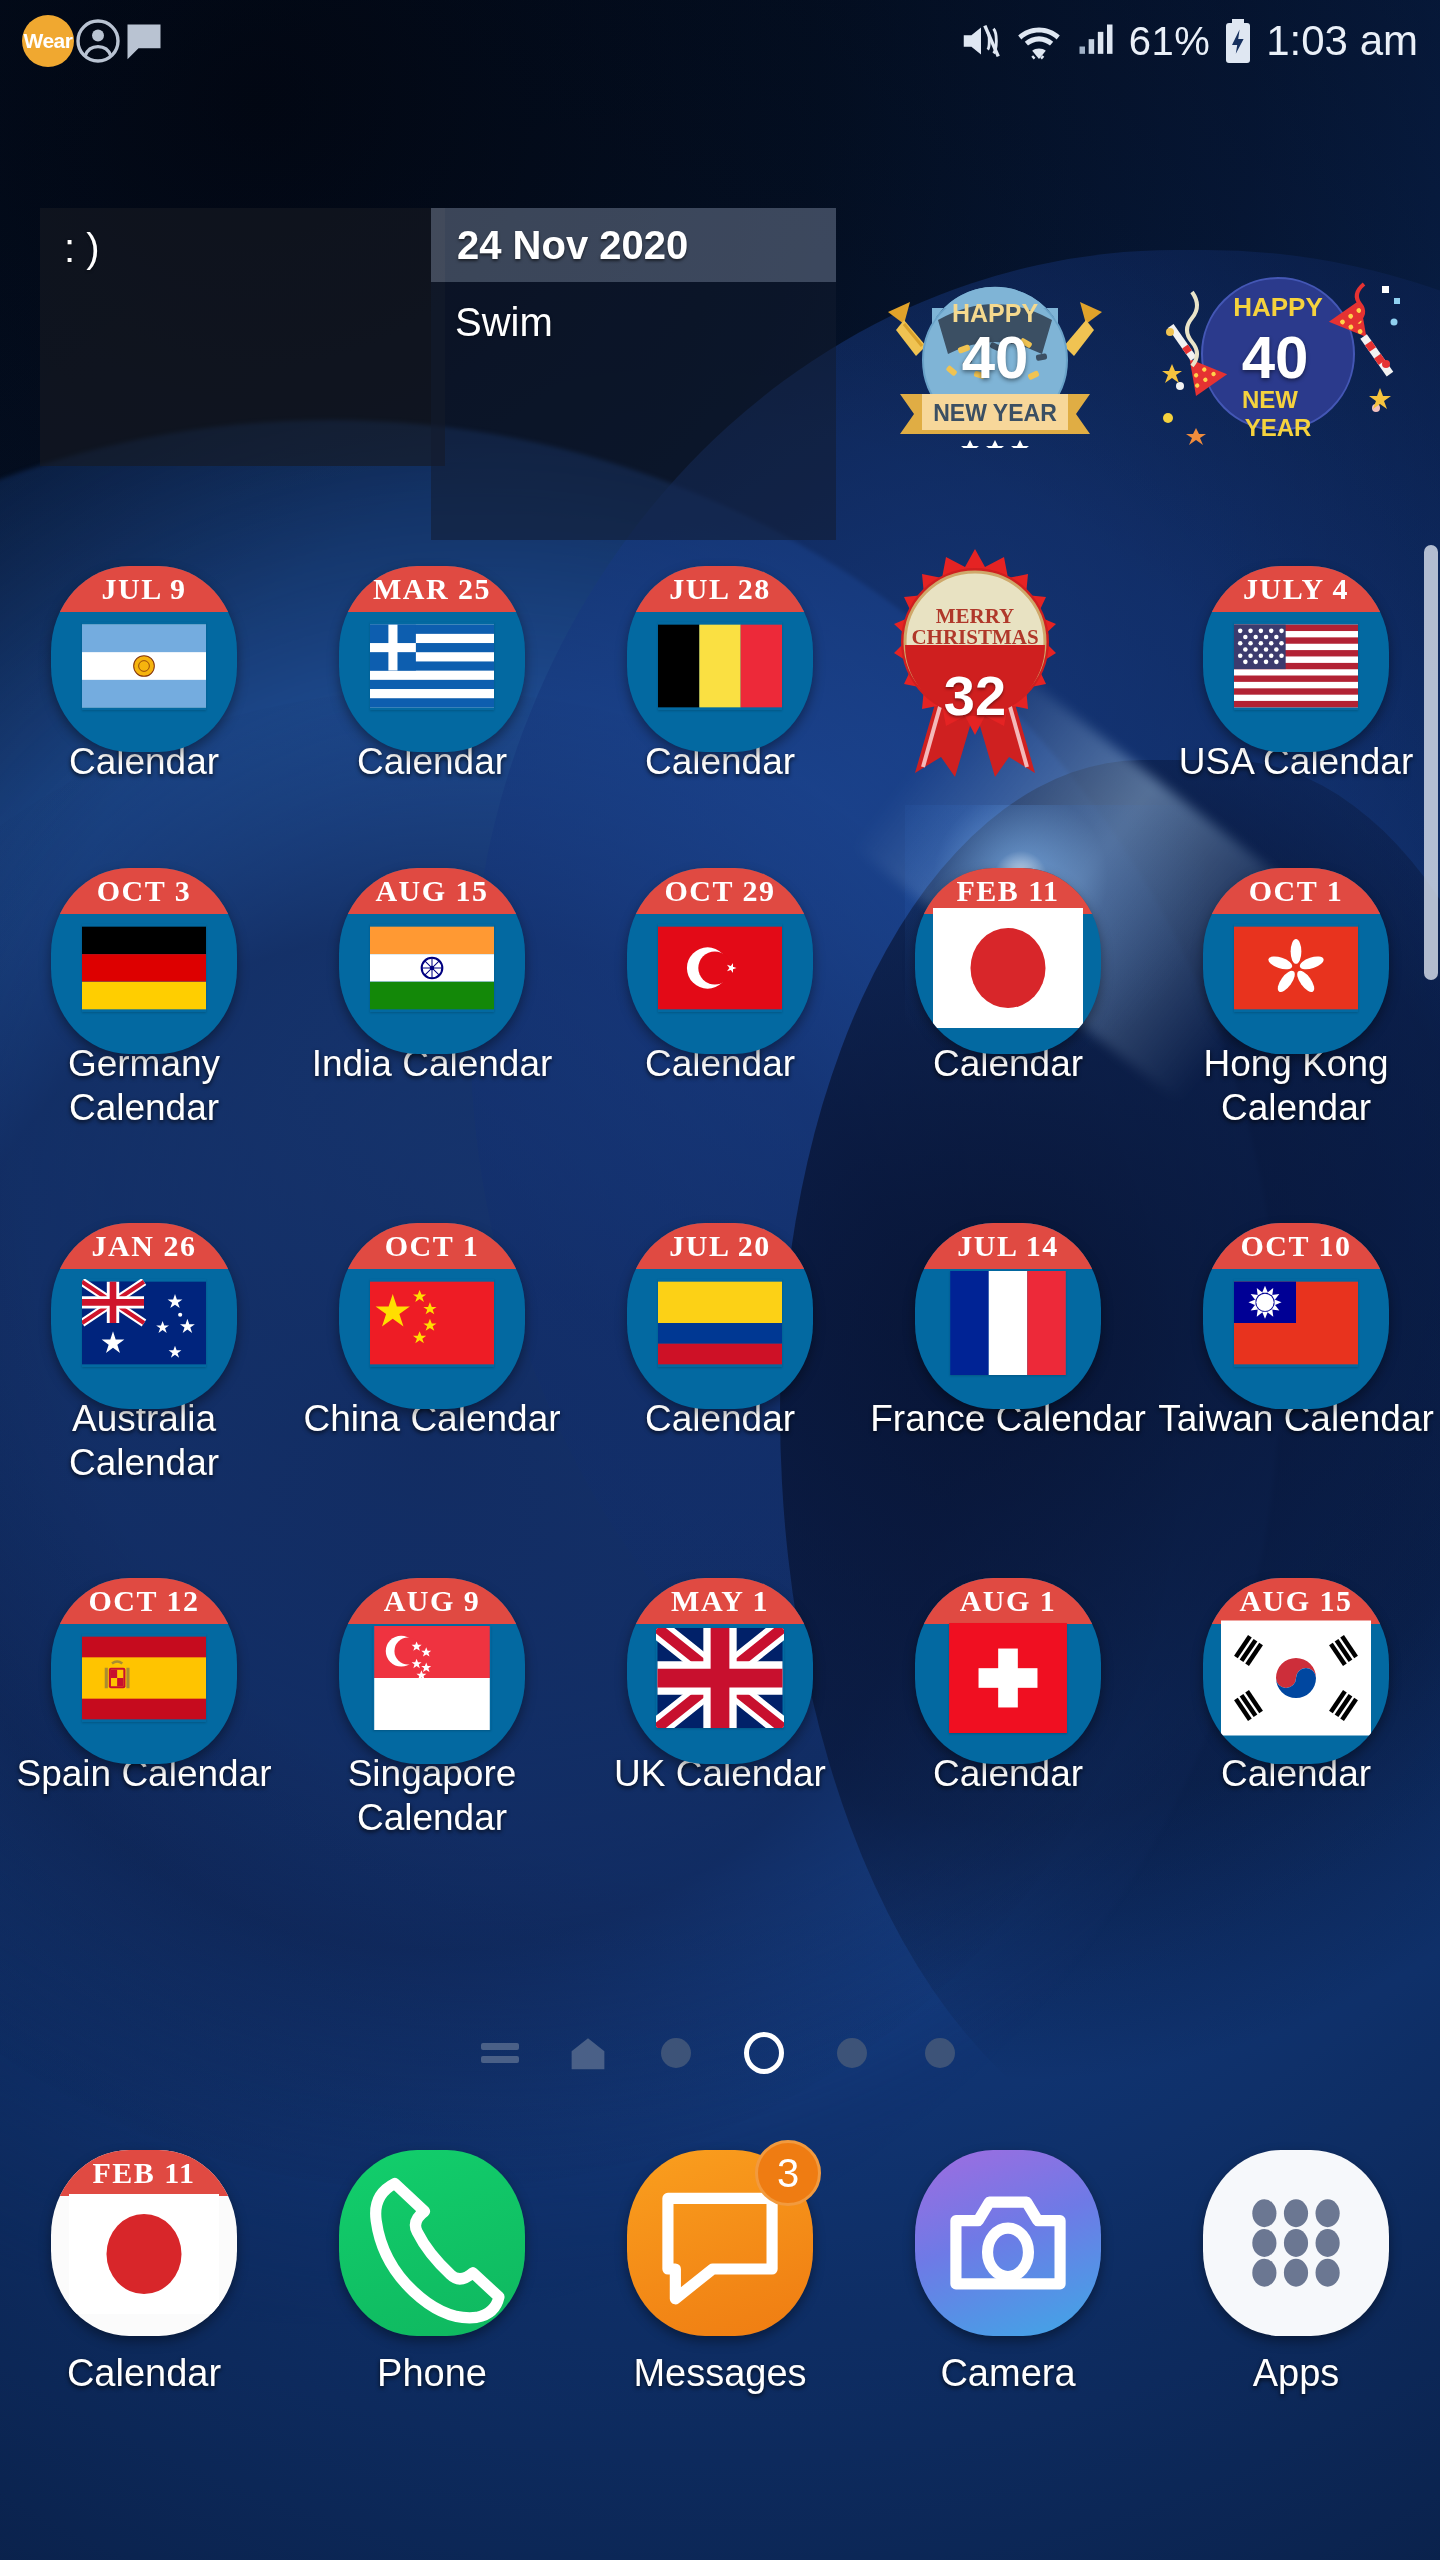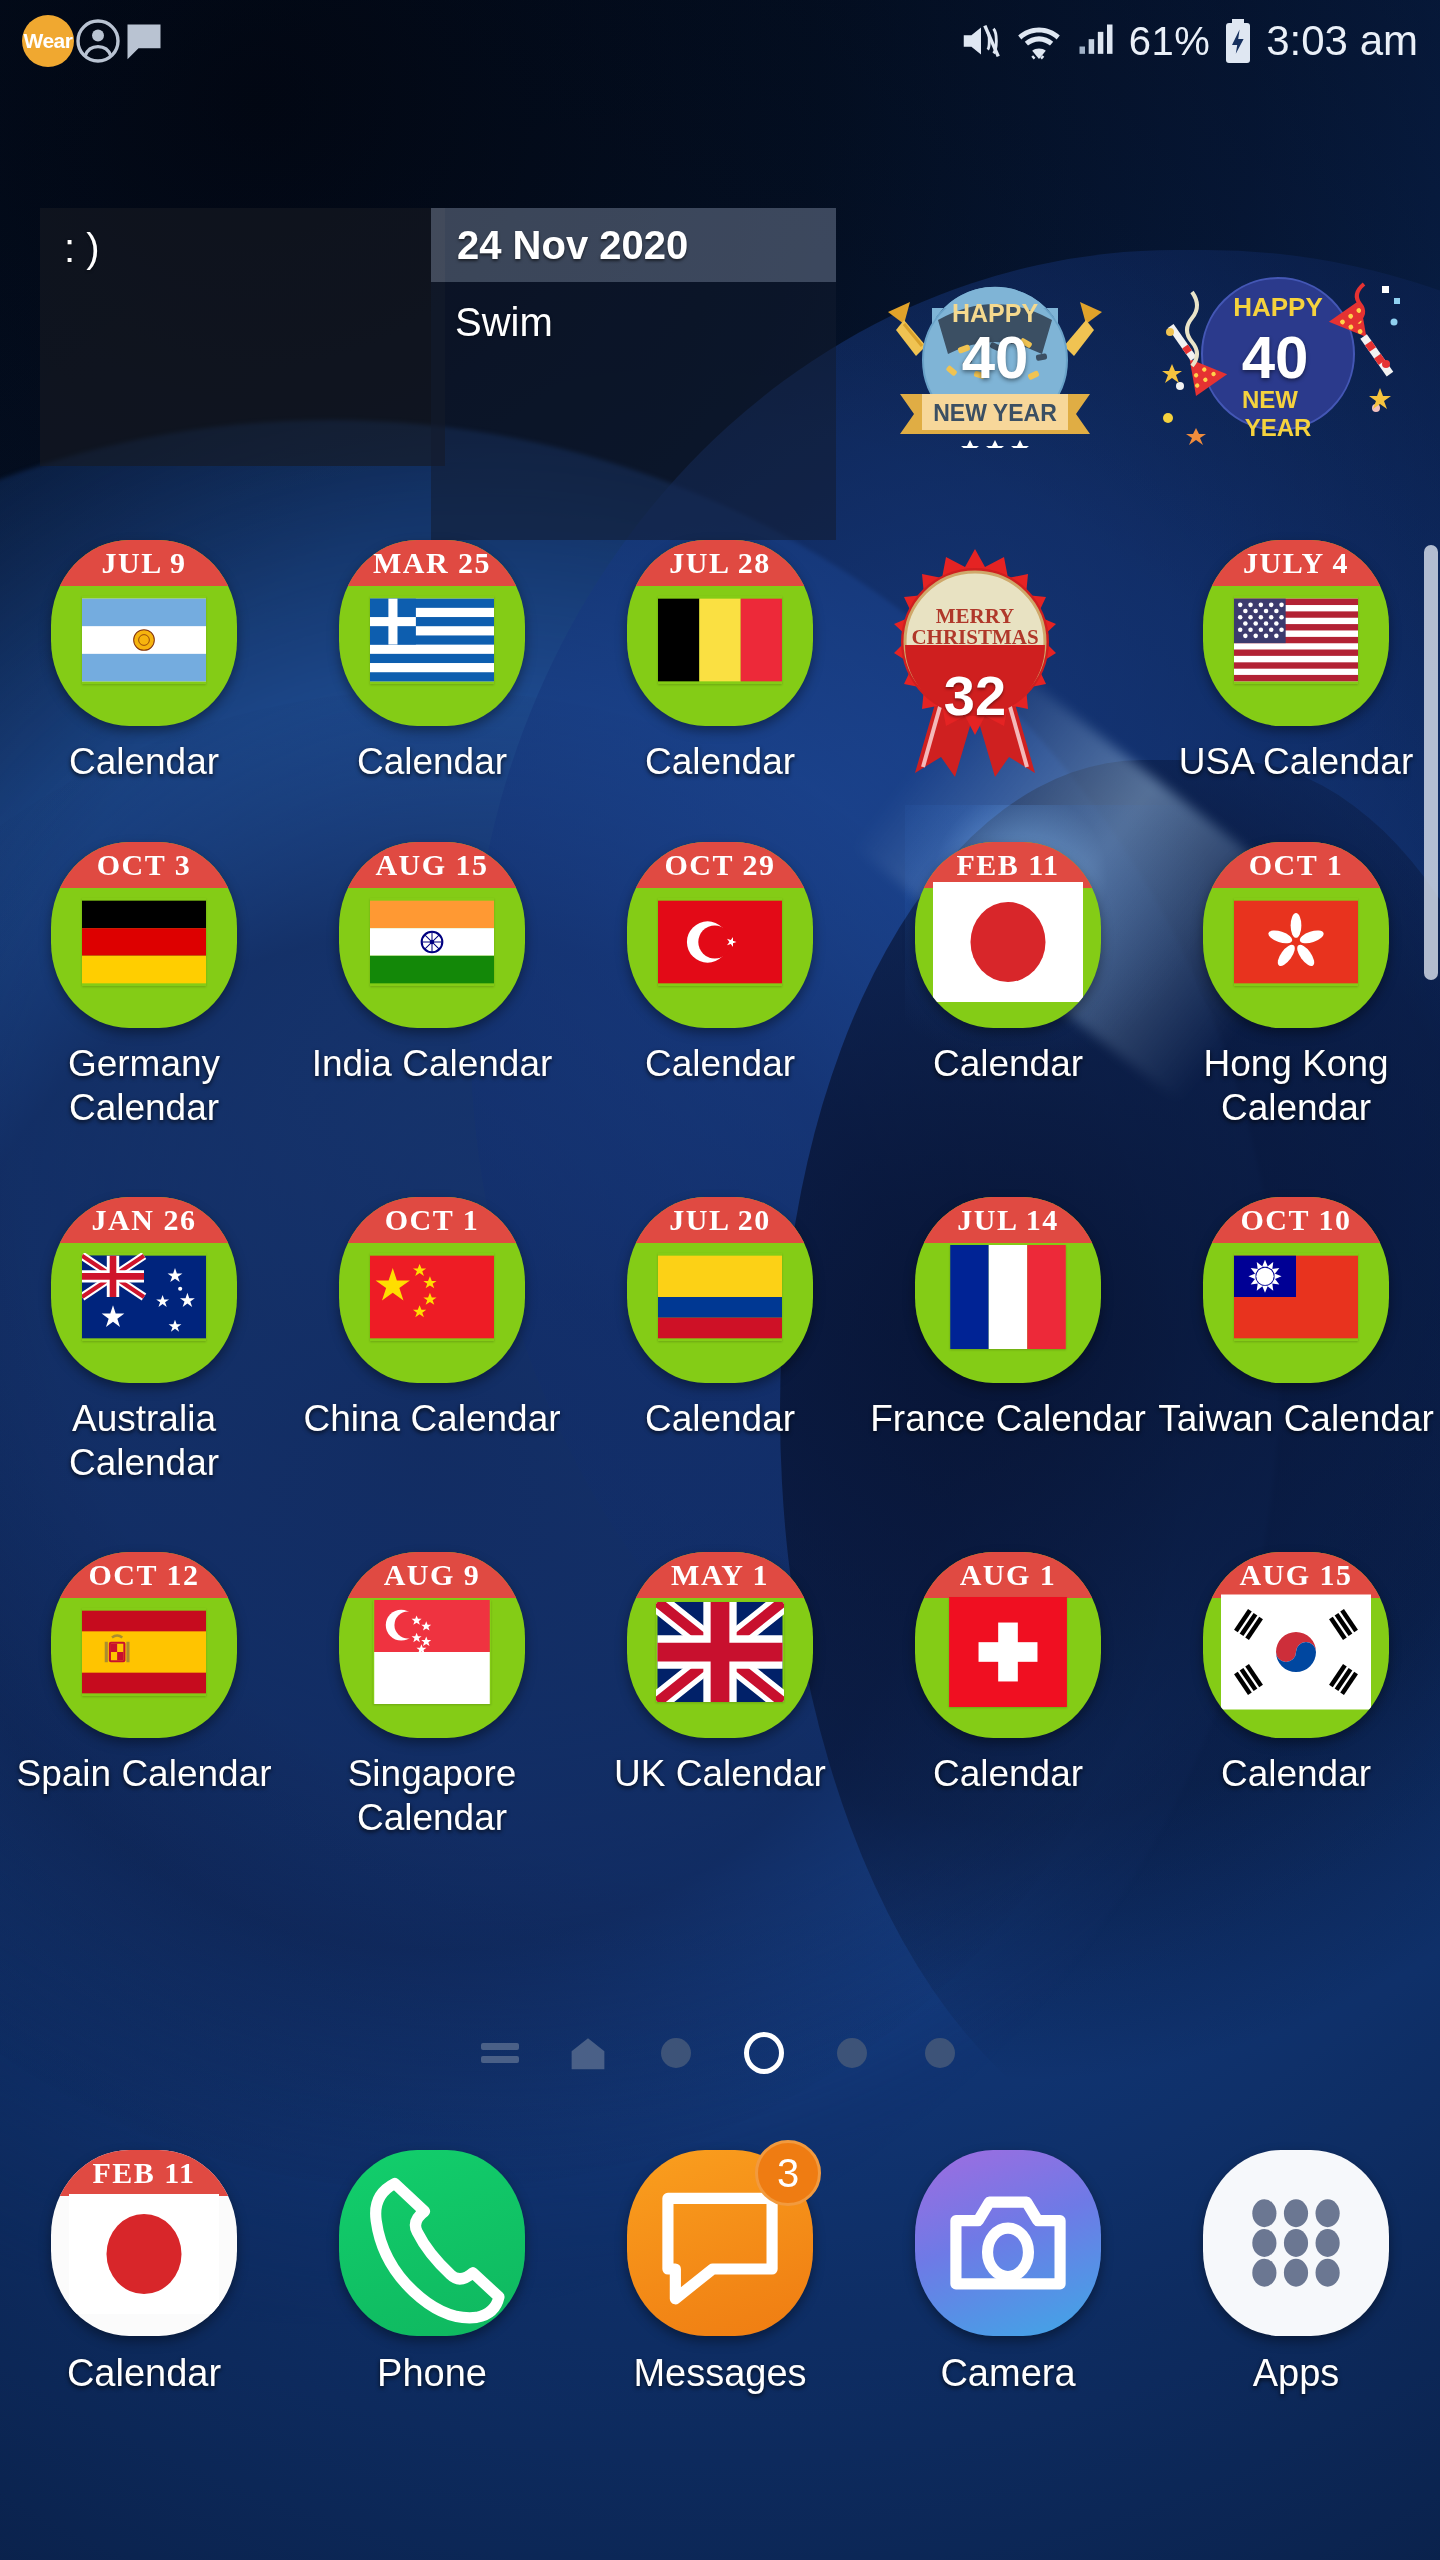"3:03 am" div.sb-clock { text: 3:03 -> 1:03 }
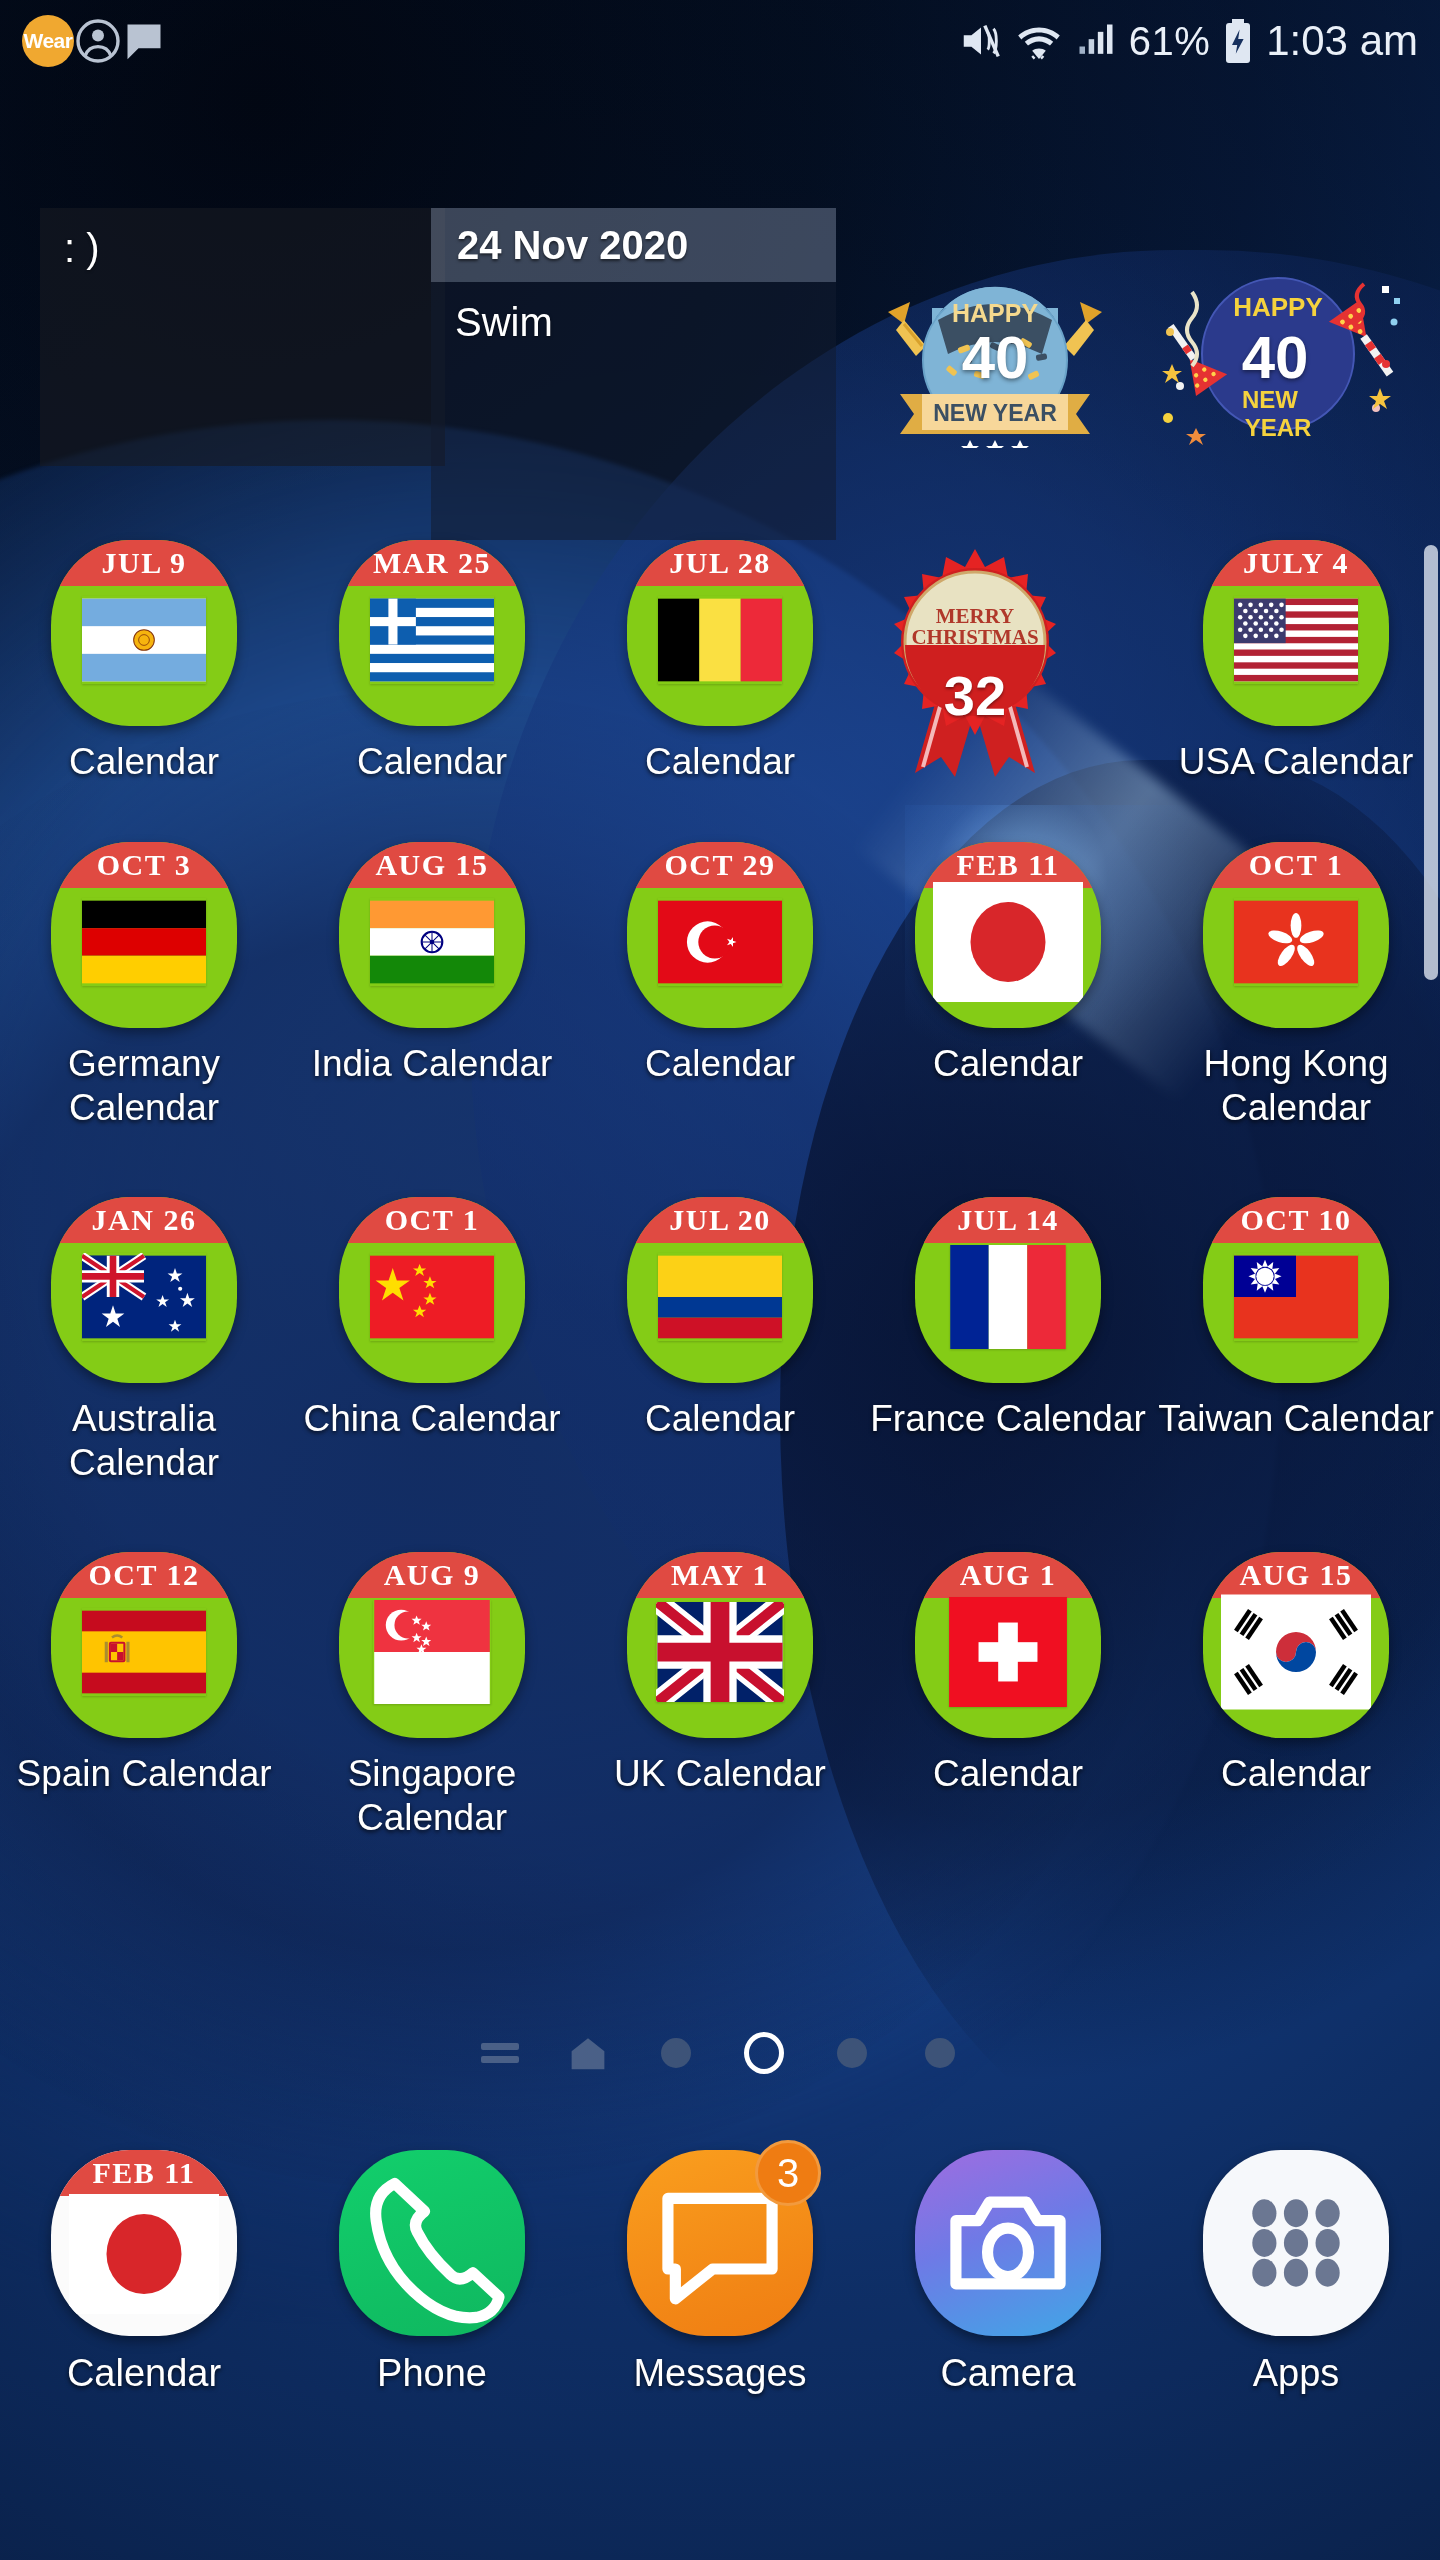"JUL 9" .cal-icon { background: #84cc16 -> #0369a1; margin-top: none -> 26px }
